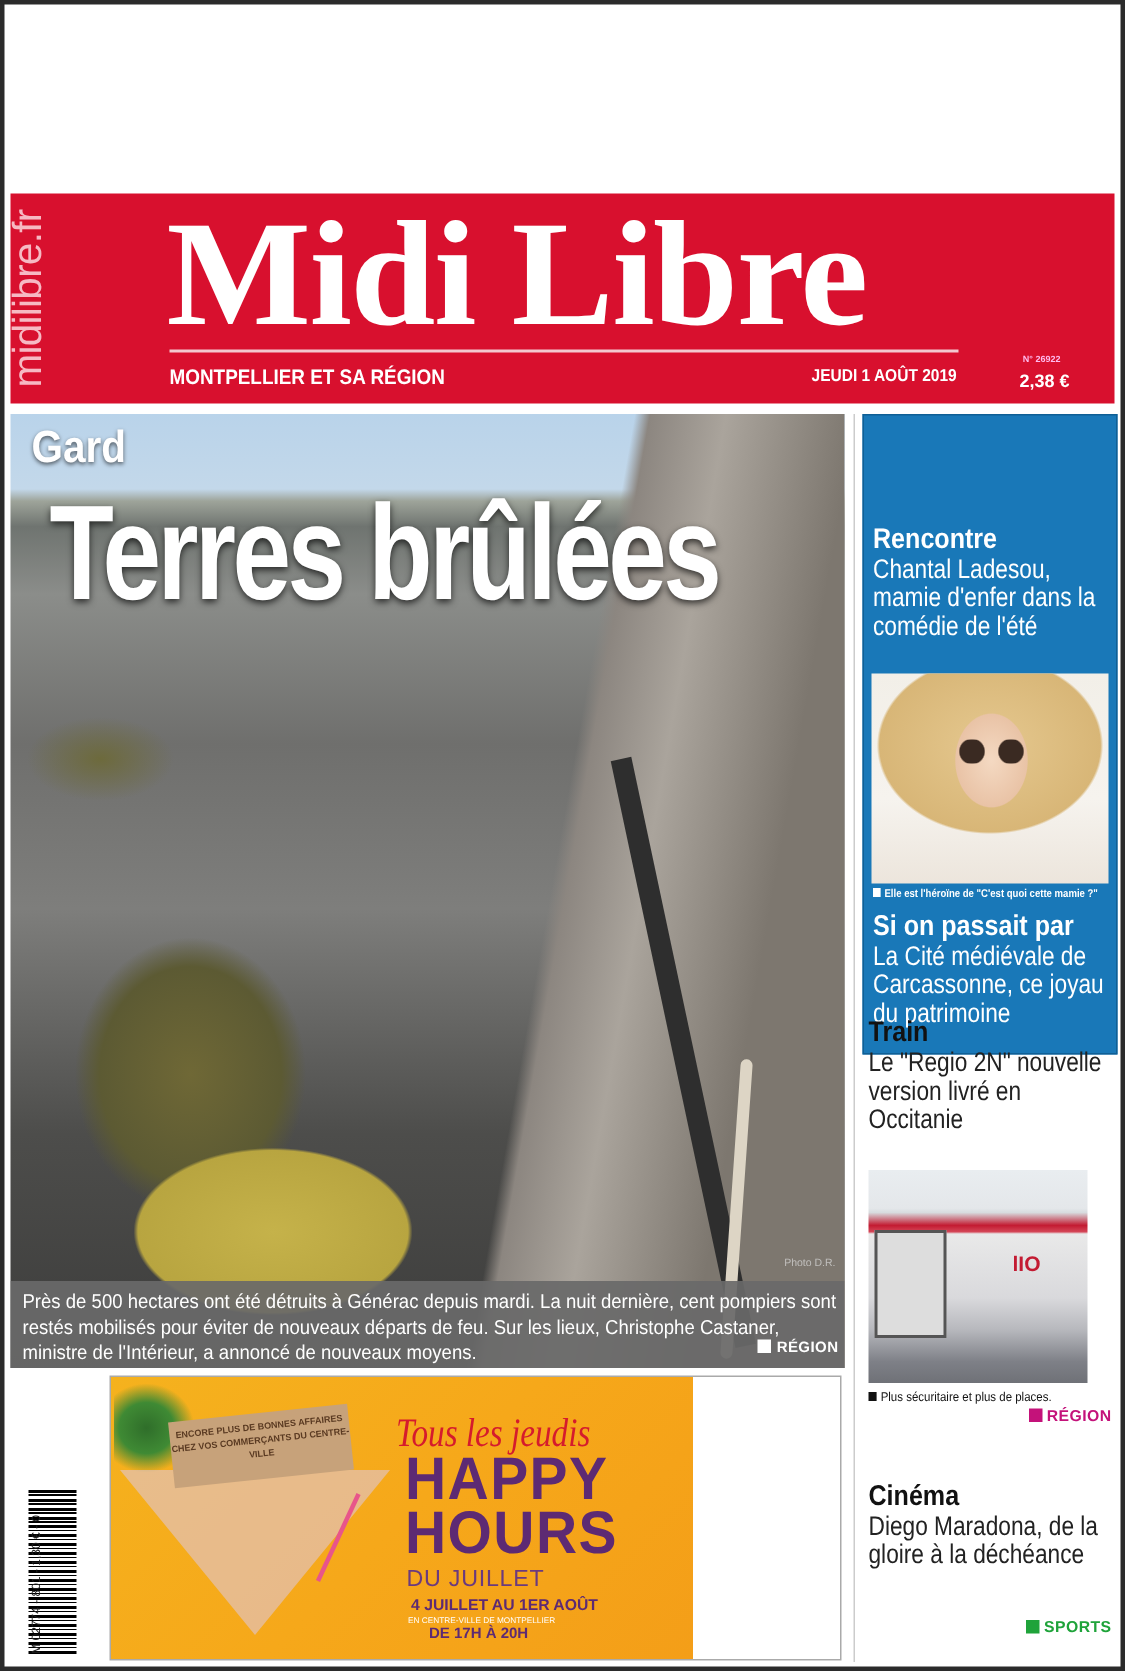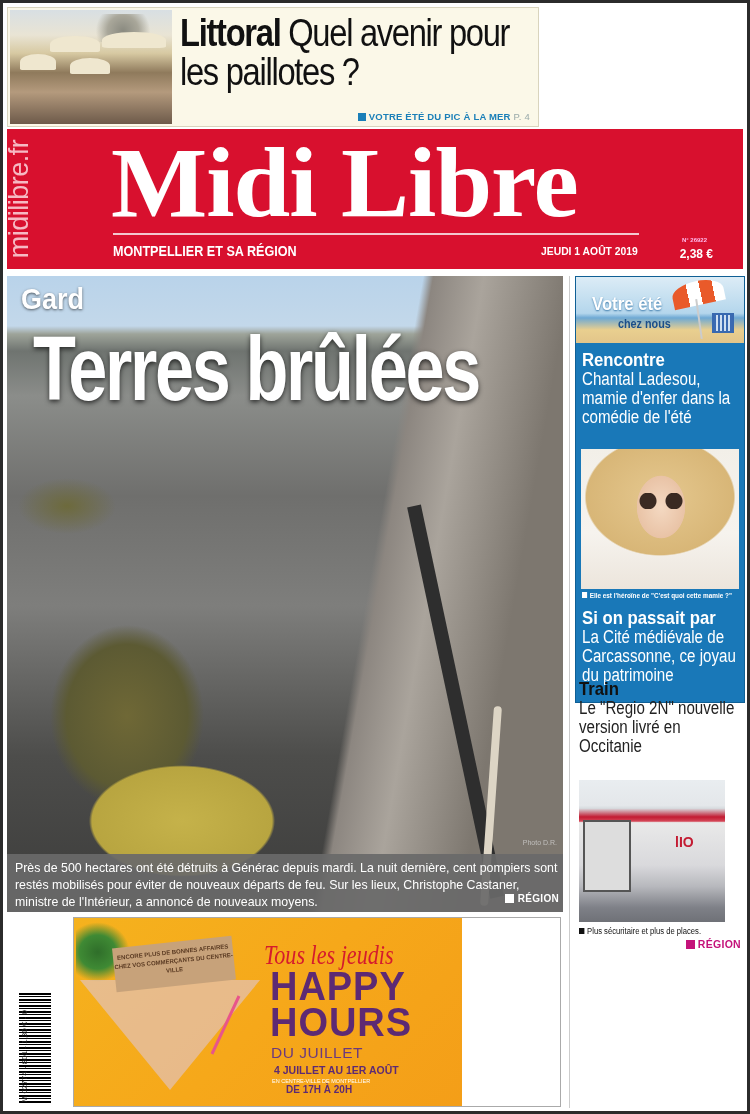"Littoral Quel avenir pour les" div.teaser { html: <div> <div> <div></div> <div></div> <div></div> <div></div> <div></div> </div> <div> <b>Littoral</b> <span>Quel avenir pour les paillotes ?</span> </div> <div> <span></span><span>Votre été du pic à la mer</span> <span>P. 4</span> </div> </div> -> none }
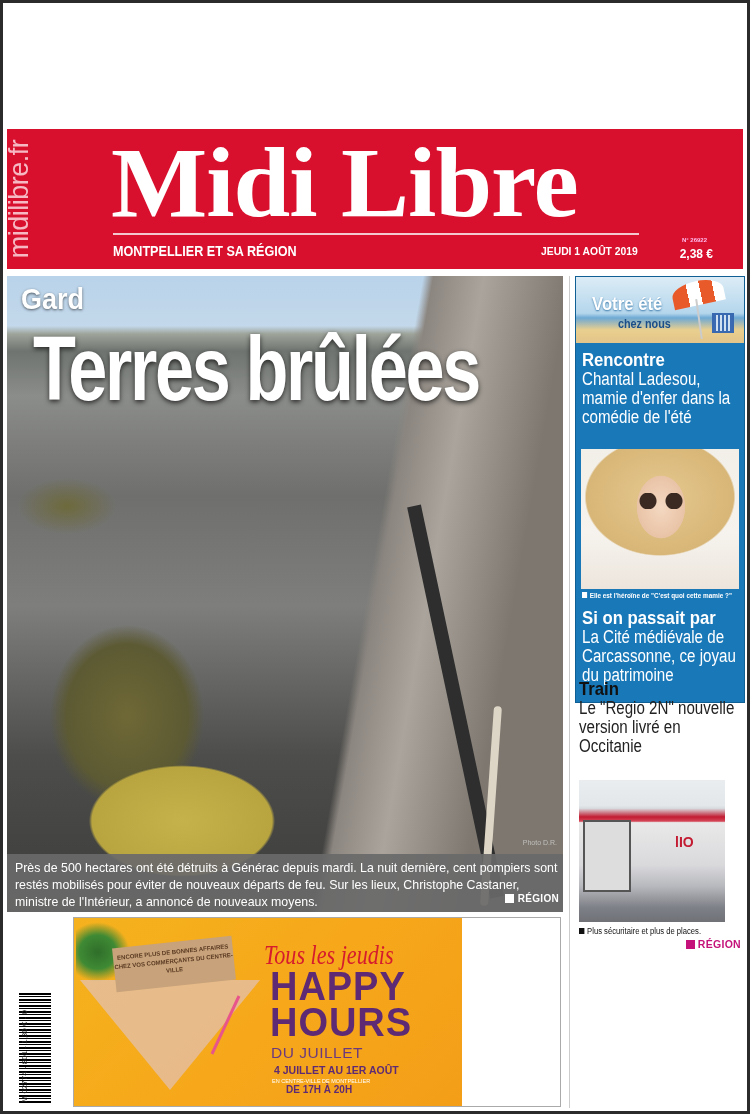"Votre été" div.vee { html: <div> <div></div> <div></div> <div></div> <div>Votre été</div> <div>chez nous</div> </div> -> none }
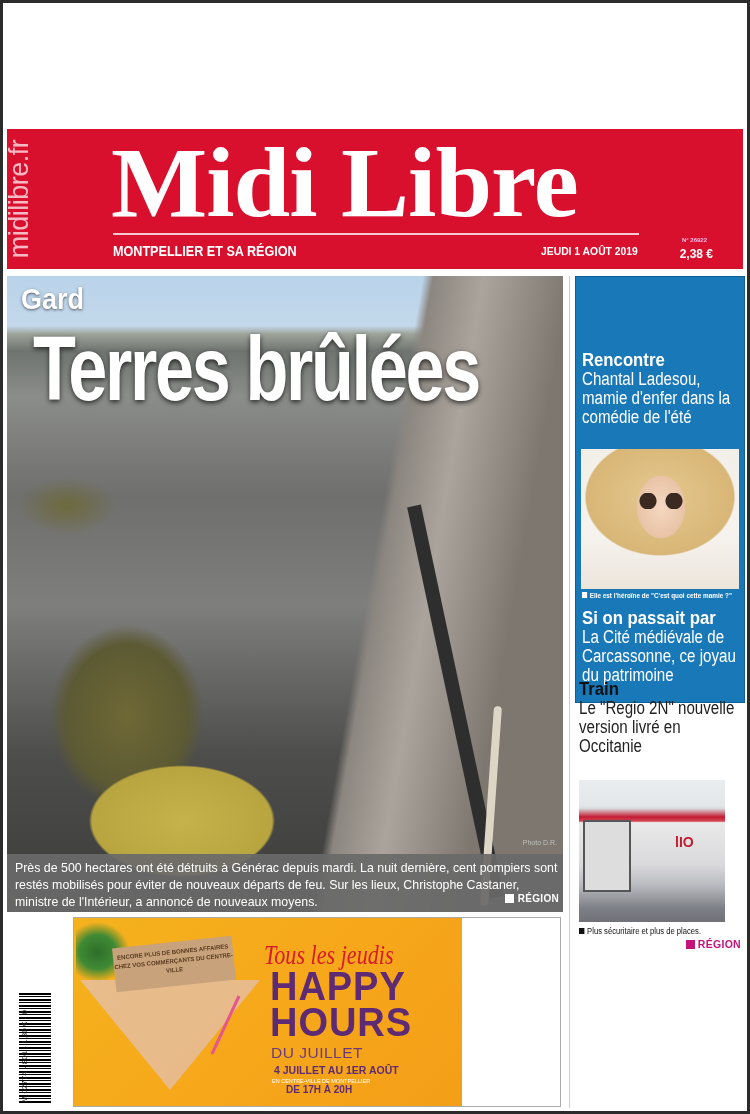"Cinéma" div.box-cine { html: none -> <div> <div> <div>Cinéma</div> <div>Diego Maradona, de la gloire à la déchéance</div> </div> <div> <span></span><span>Sports</span> </div> </div> }
